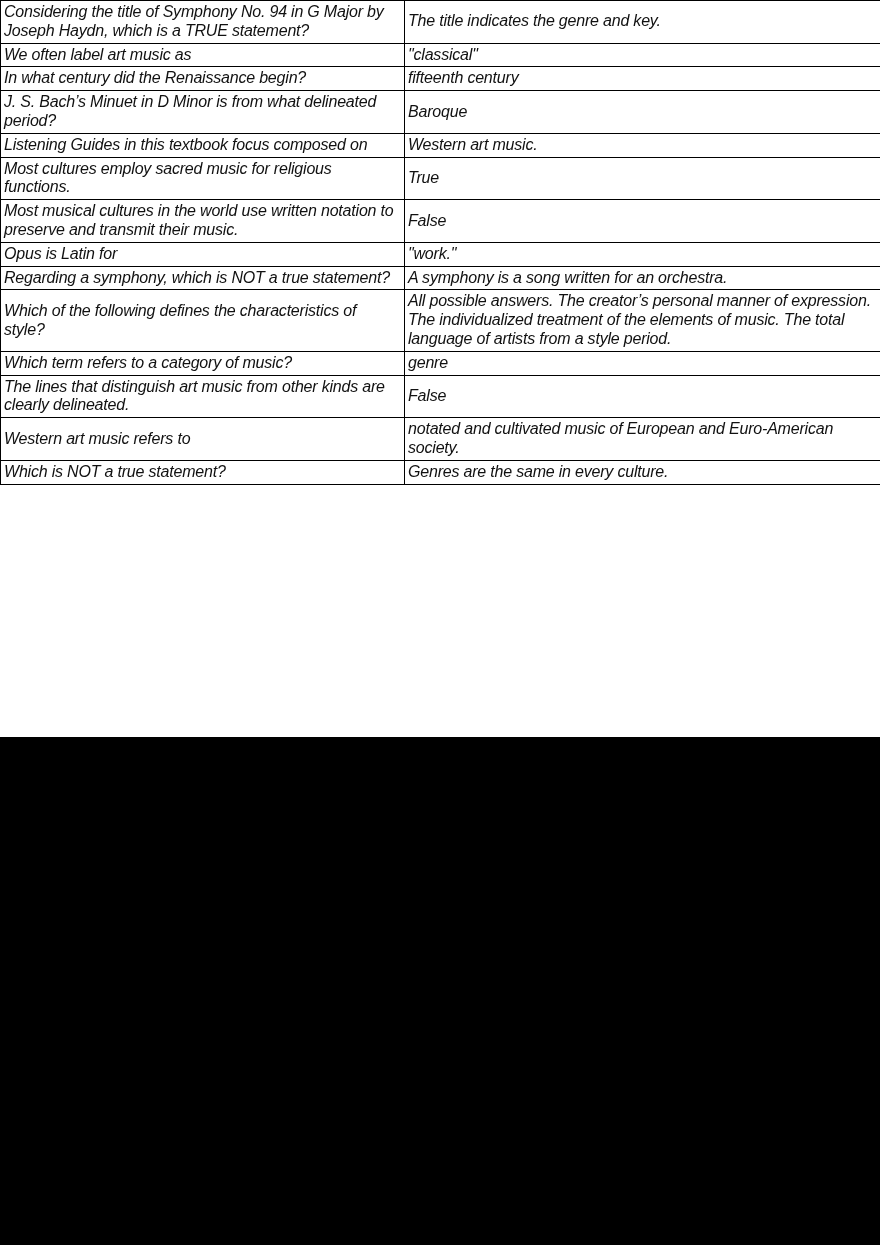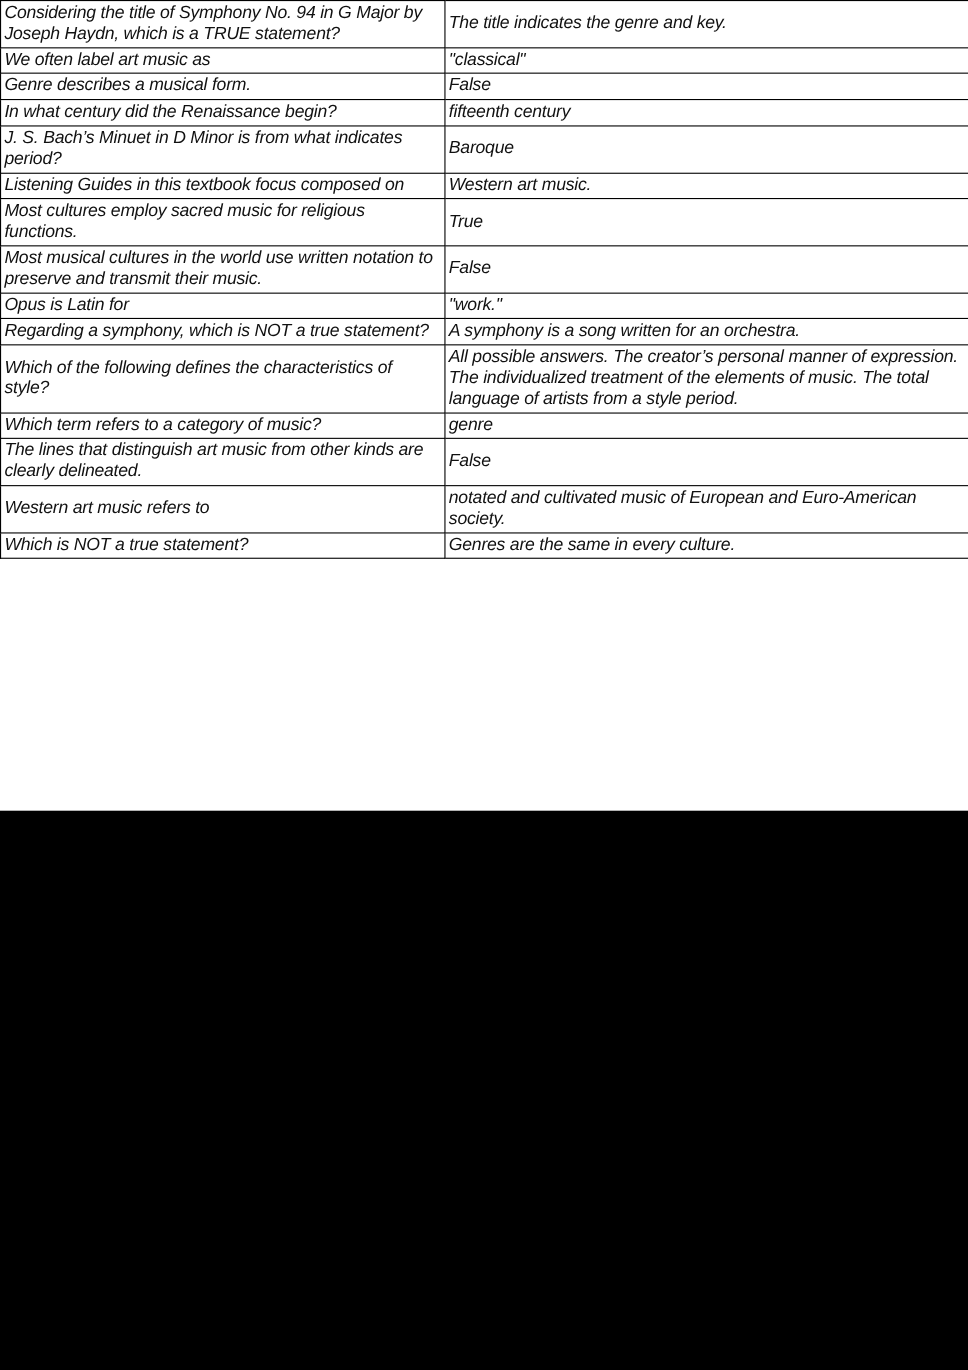"Genre describes a musical form." tr { html: <tr> <td>Genre describes a musical form.</td> <td>False</td> </tr> -> none }
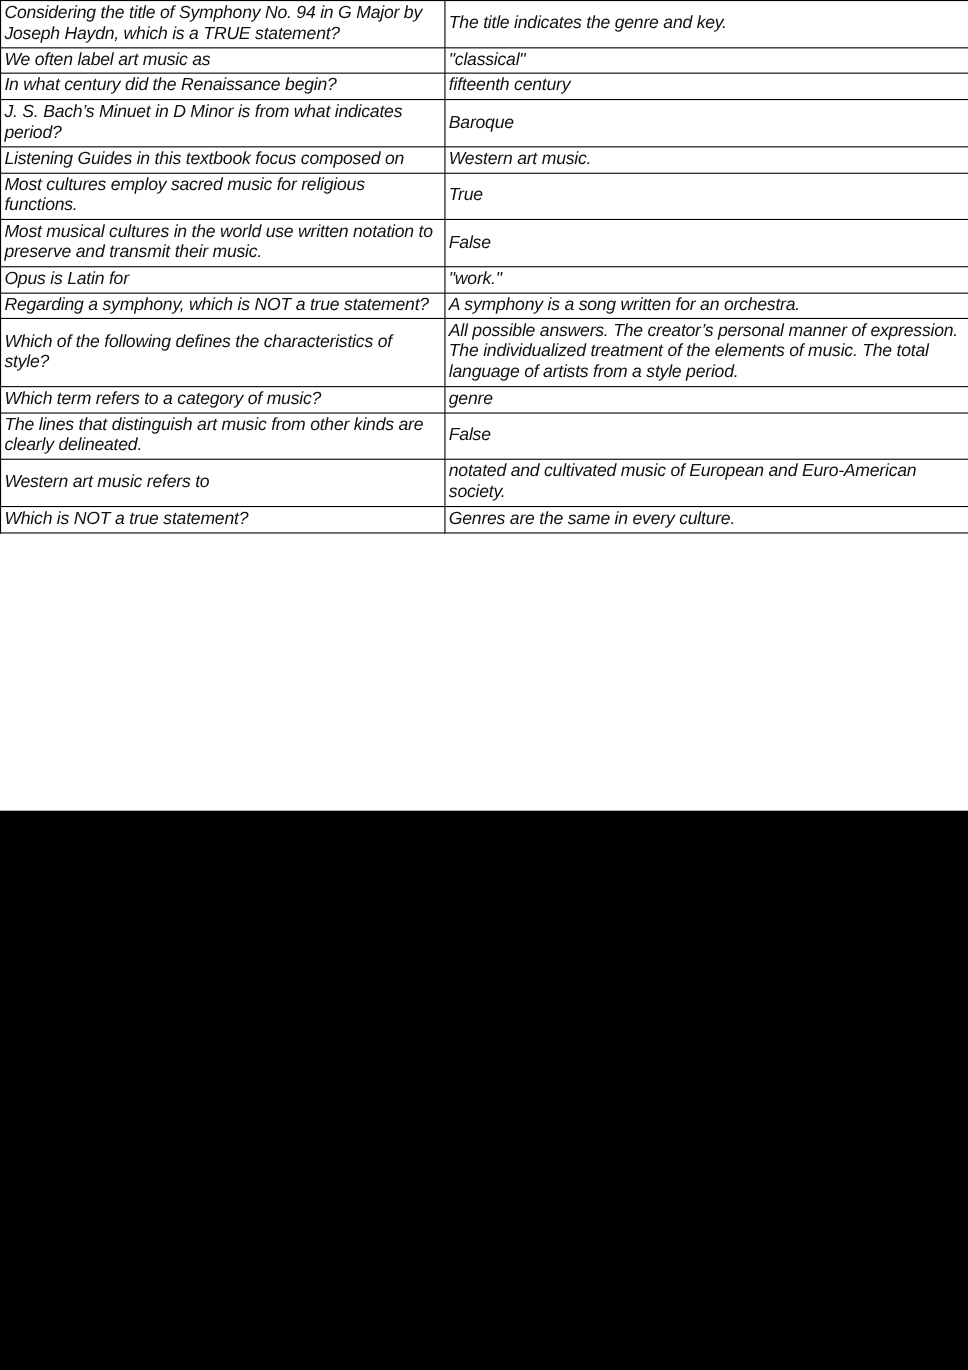"J. S. Bach’s Minuet in" td { text: indicates -> delineated }
